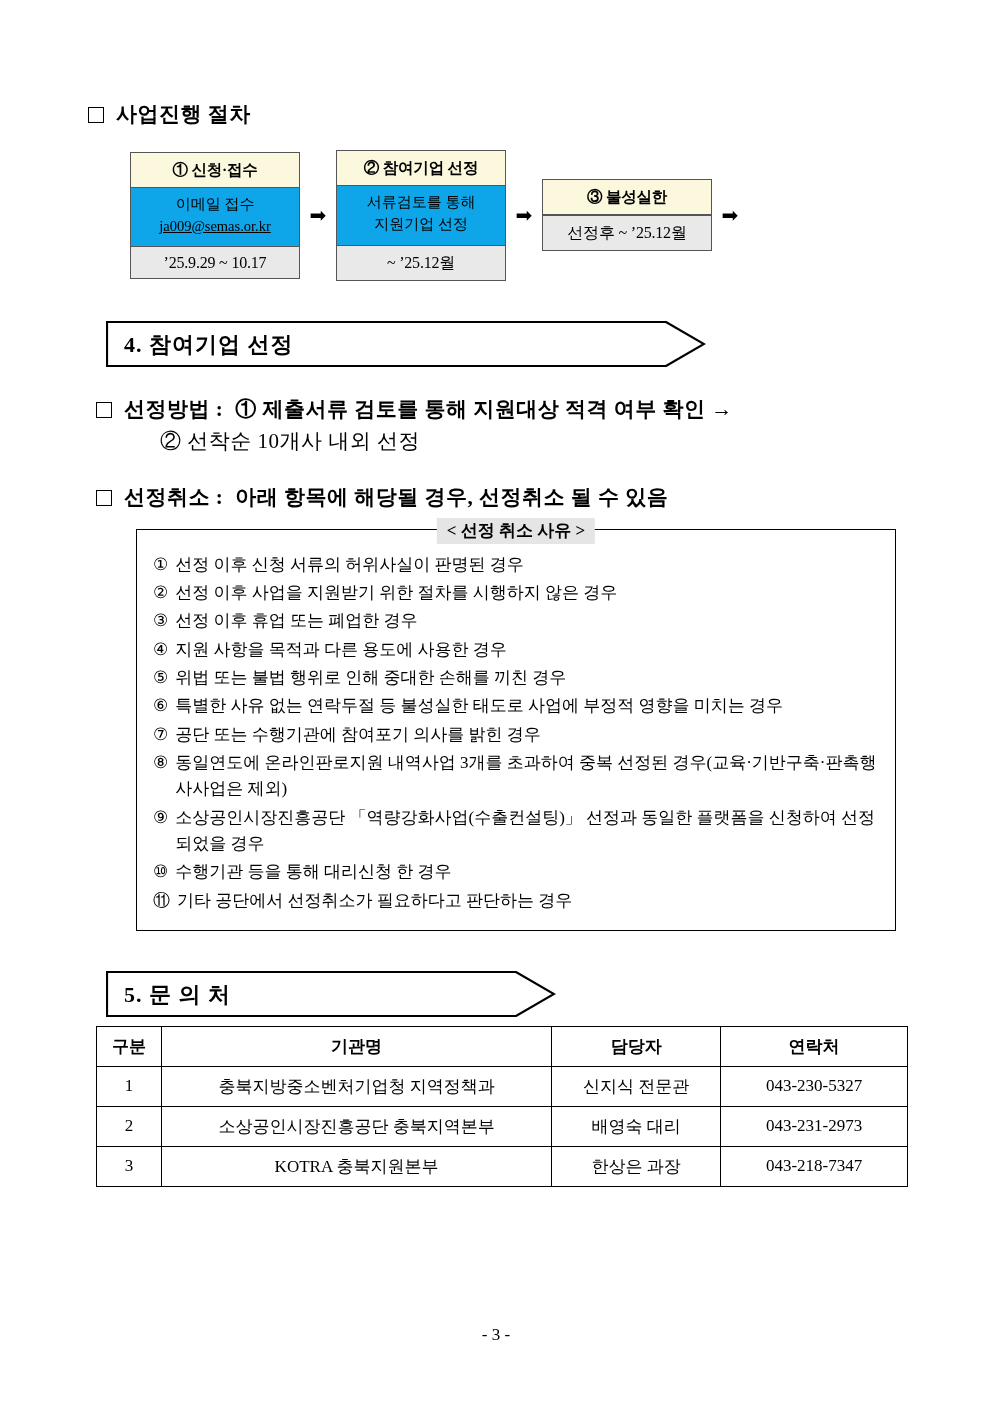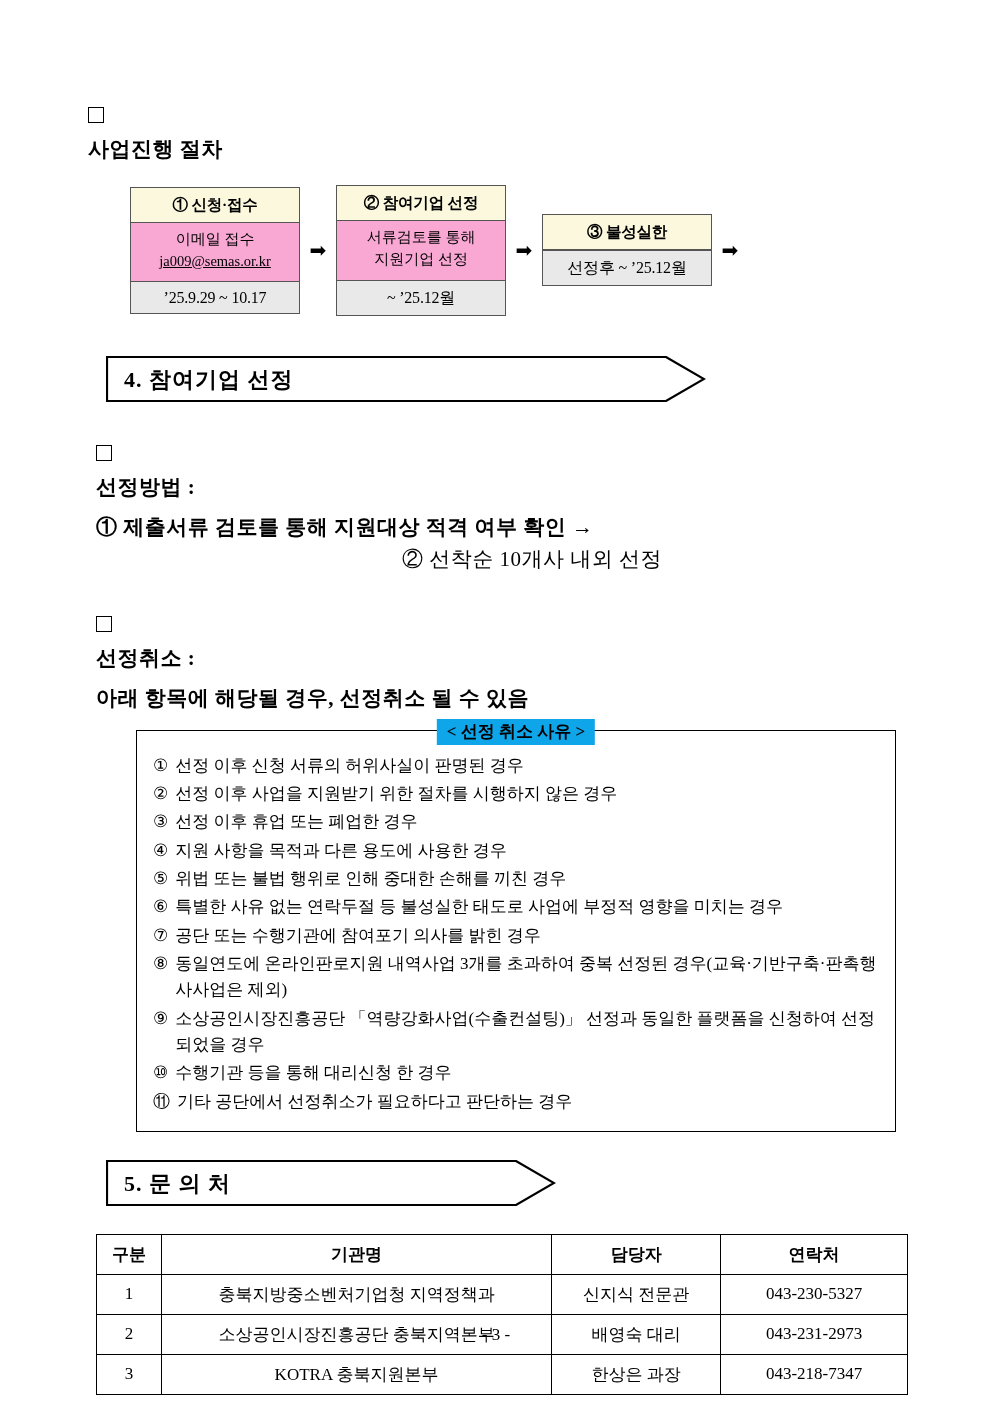"사업진행 절차" .chk-line { flex-direction: column -> none }
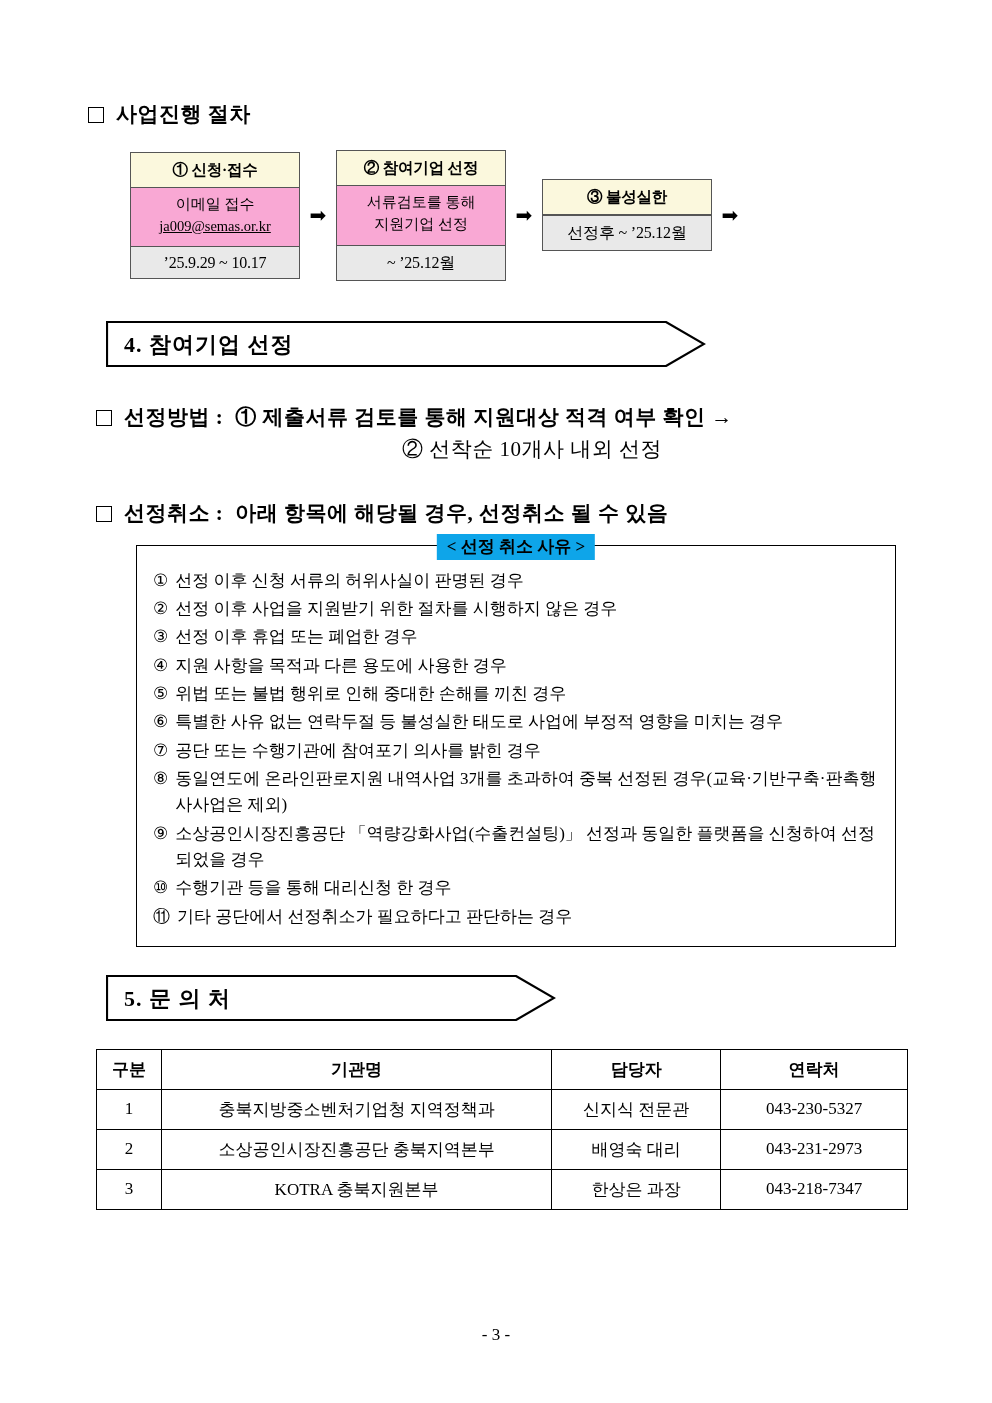"① 신청·접수" .flow-box { background: #f9a8d4 -> #0ea5e9 }
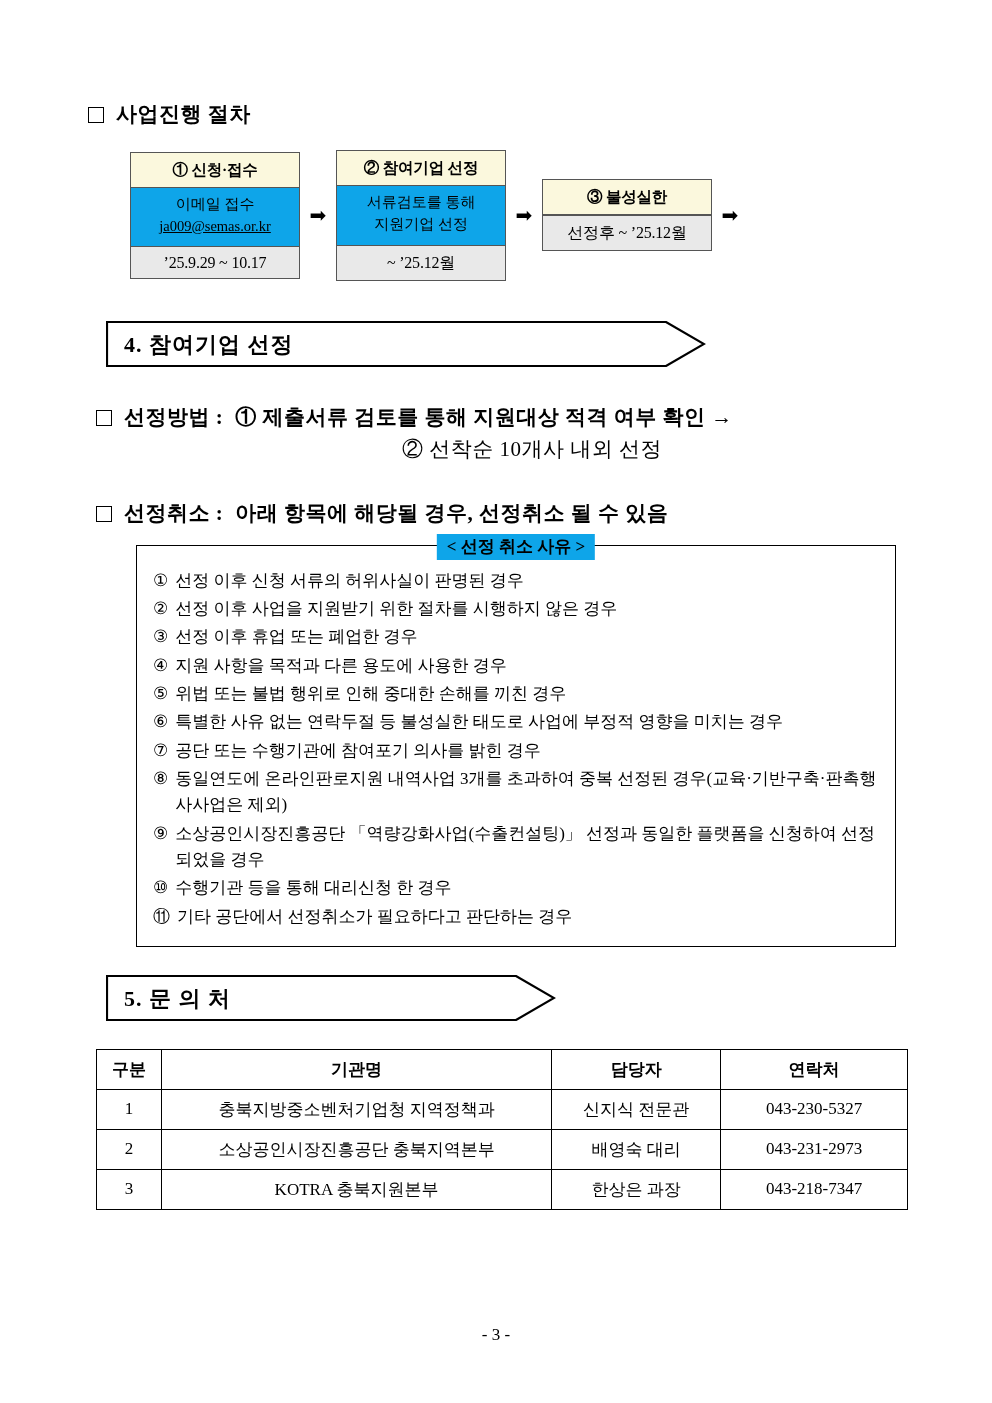"선정방법 :" .para { margin-top: 36px -> 28px; text-align: center -> none }
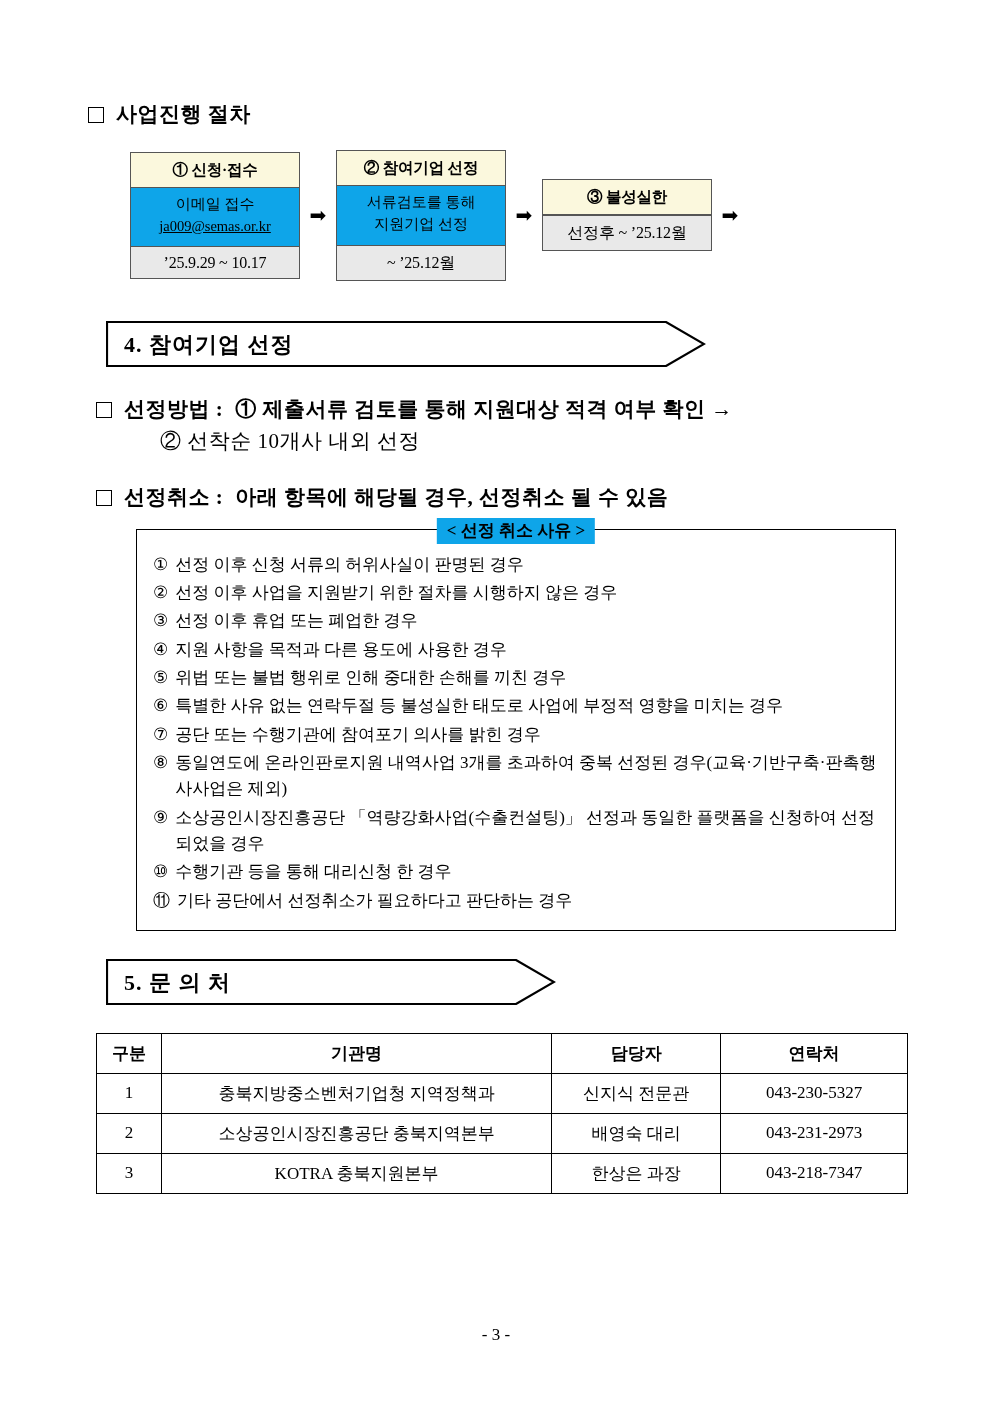"< 선정 취소 사유 >" .reasons-title { background: #0ea5e9 -> #e5e5e5 }
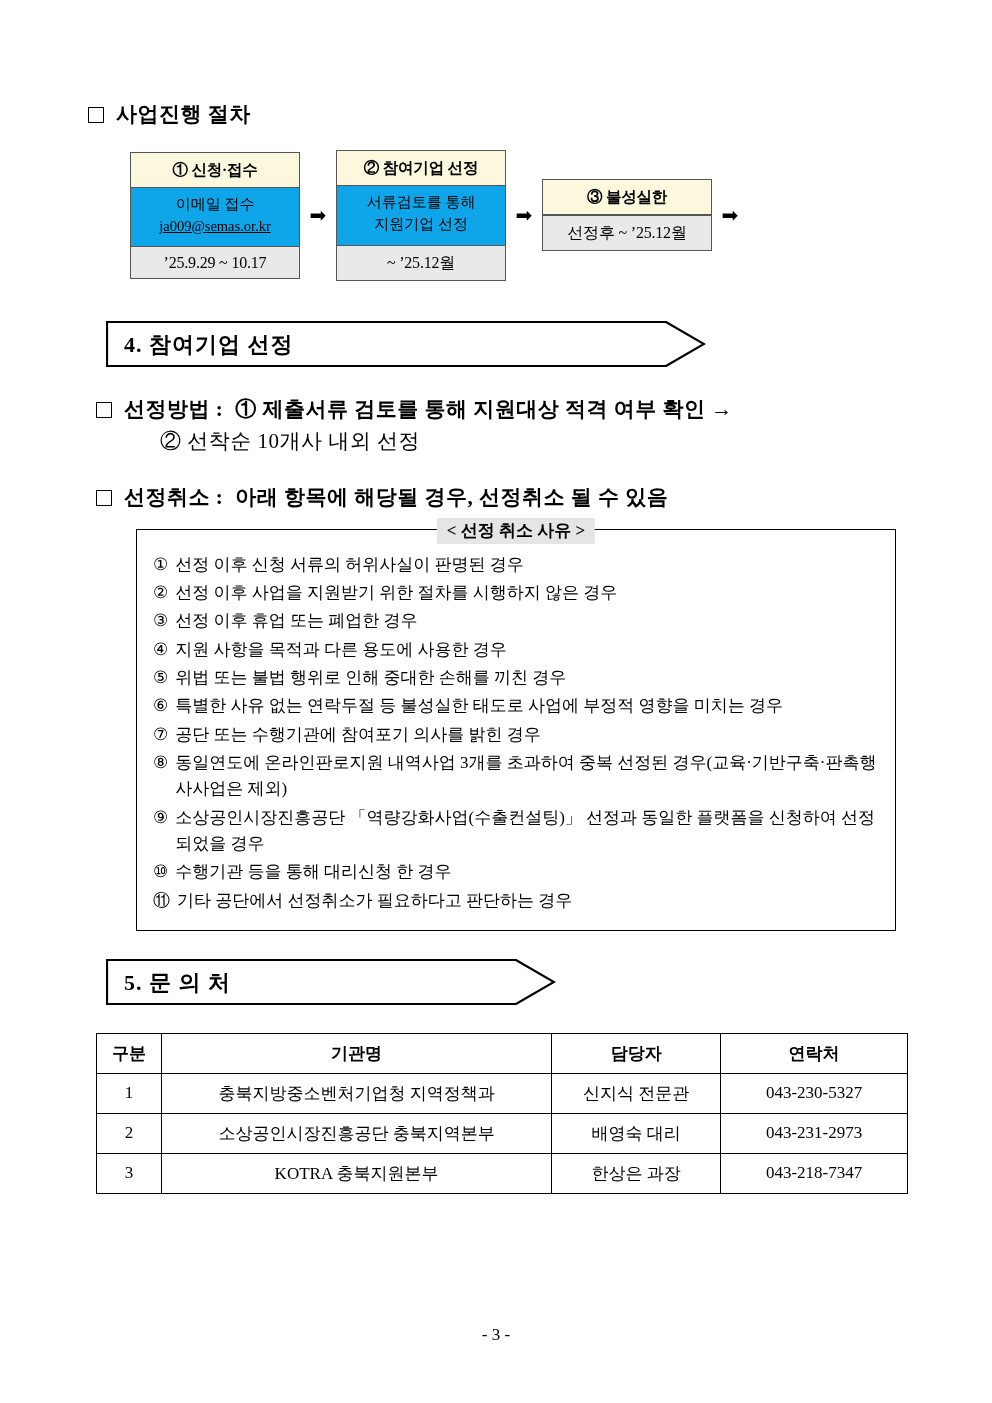"5. 문 의 처" div.banner { margin-top: 28px -> 40px }
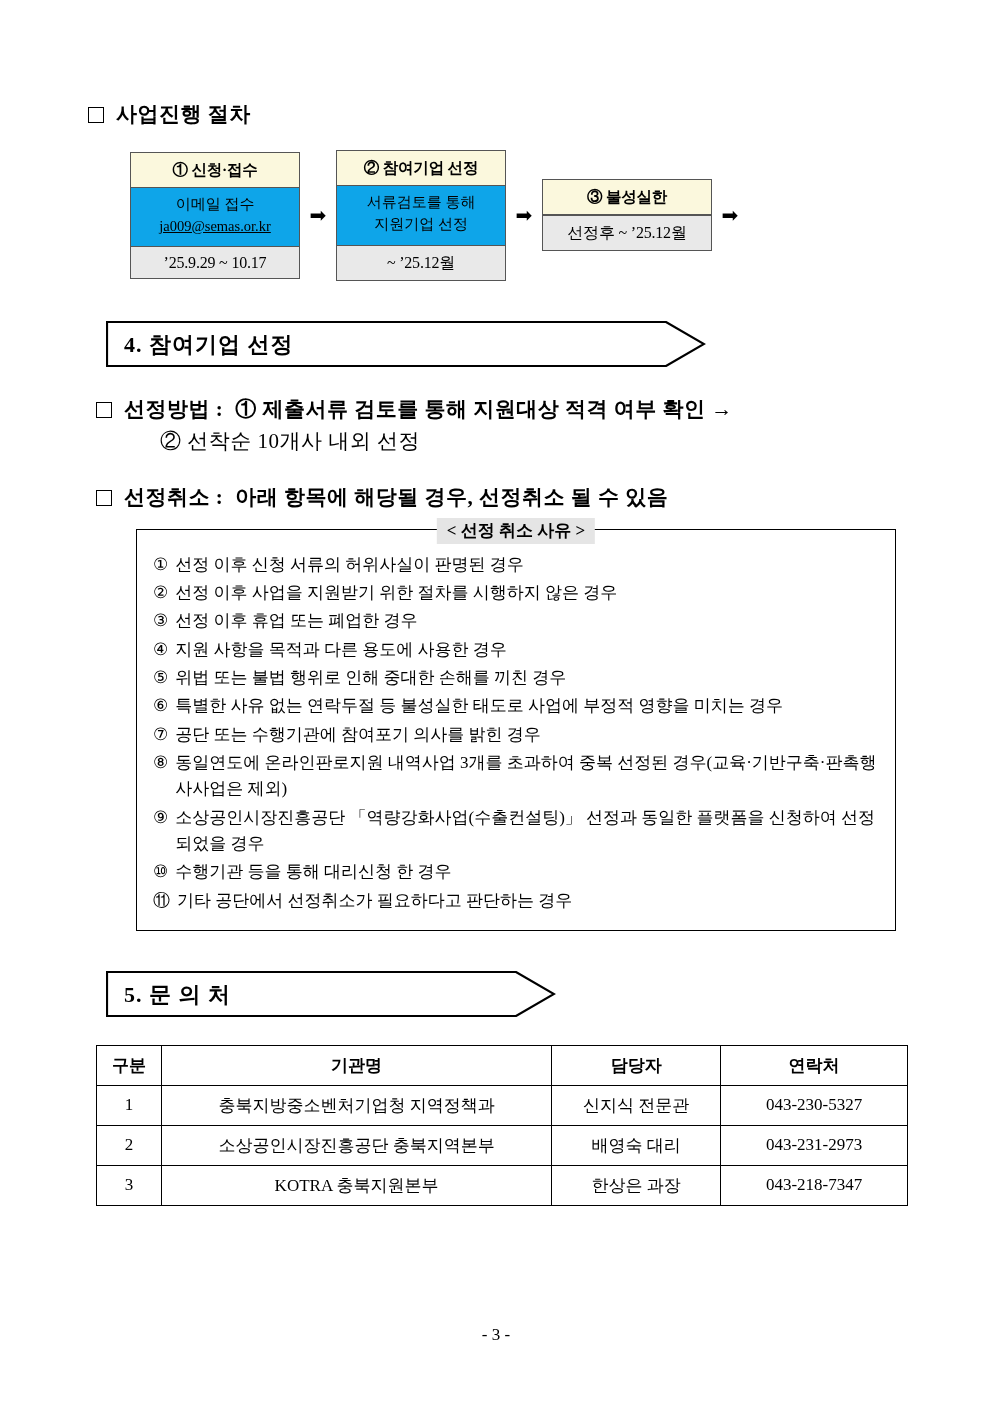"구분" table.contact { margin: 28px 0 0 8px -> 9px 0 0 8px }
